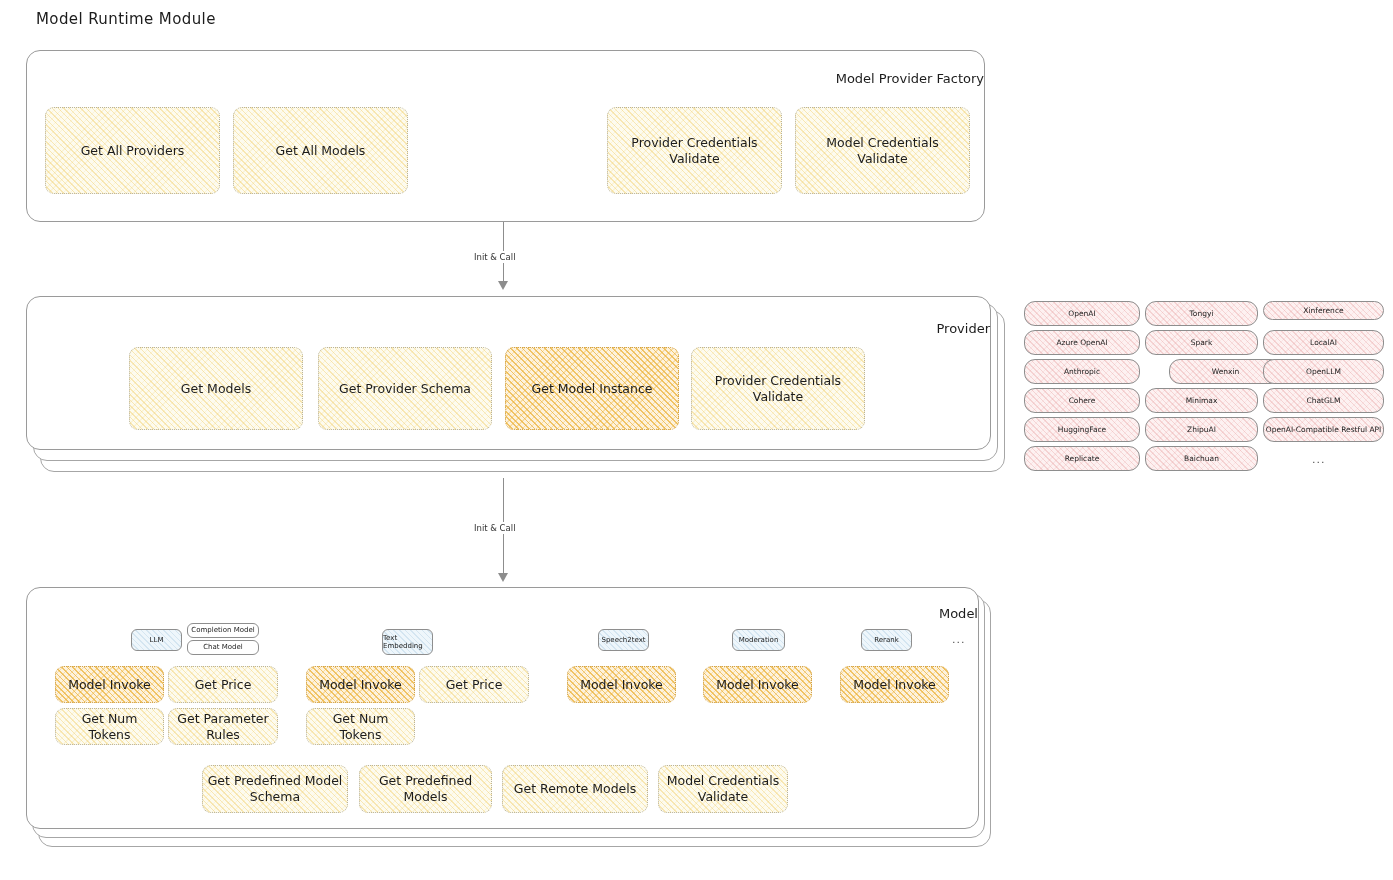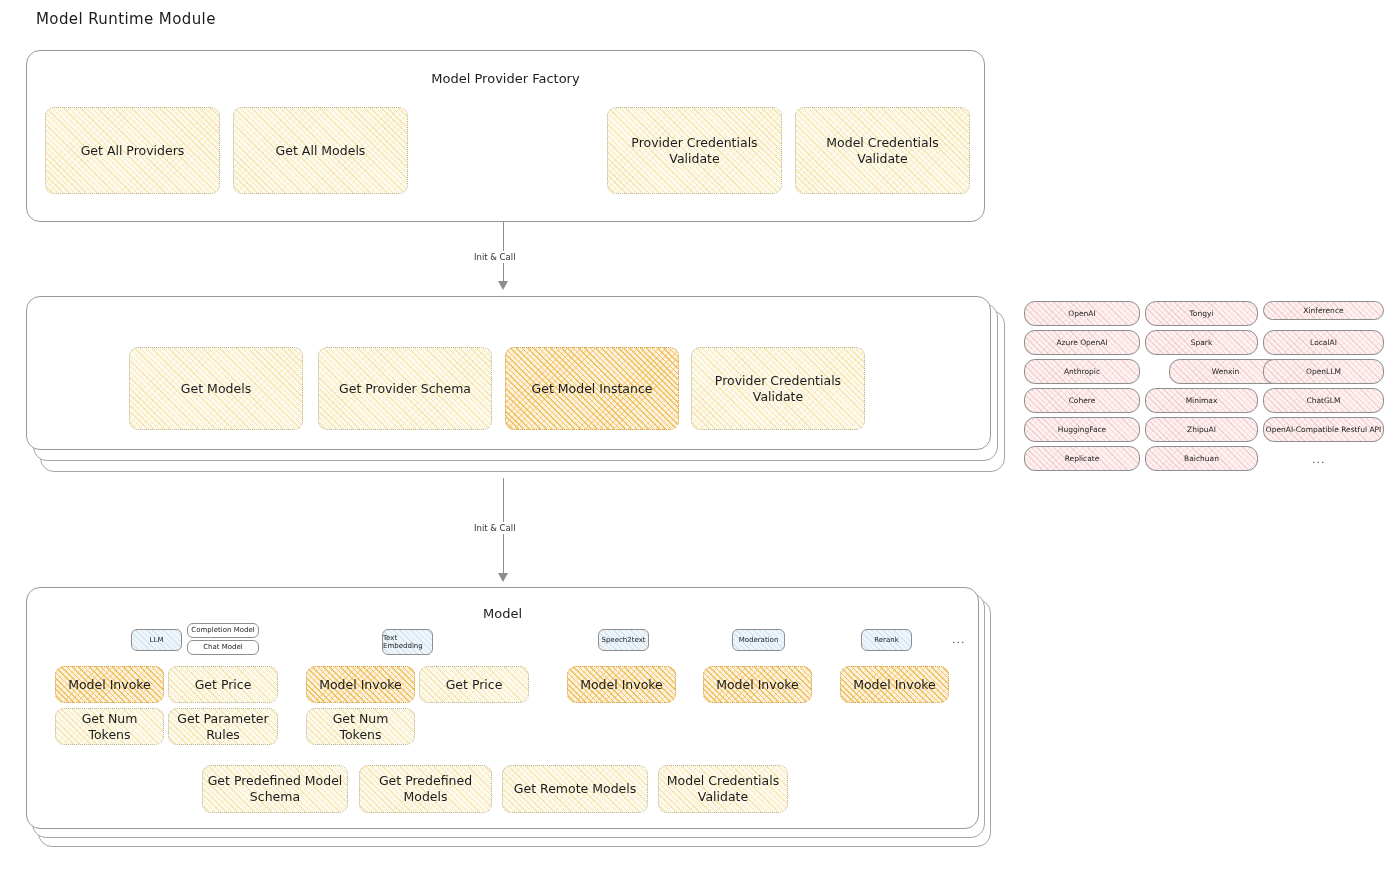"Model Provider Factory" .container .ctitle { text-align: center -> right }
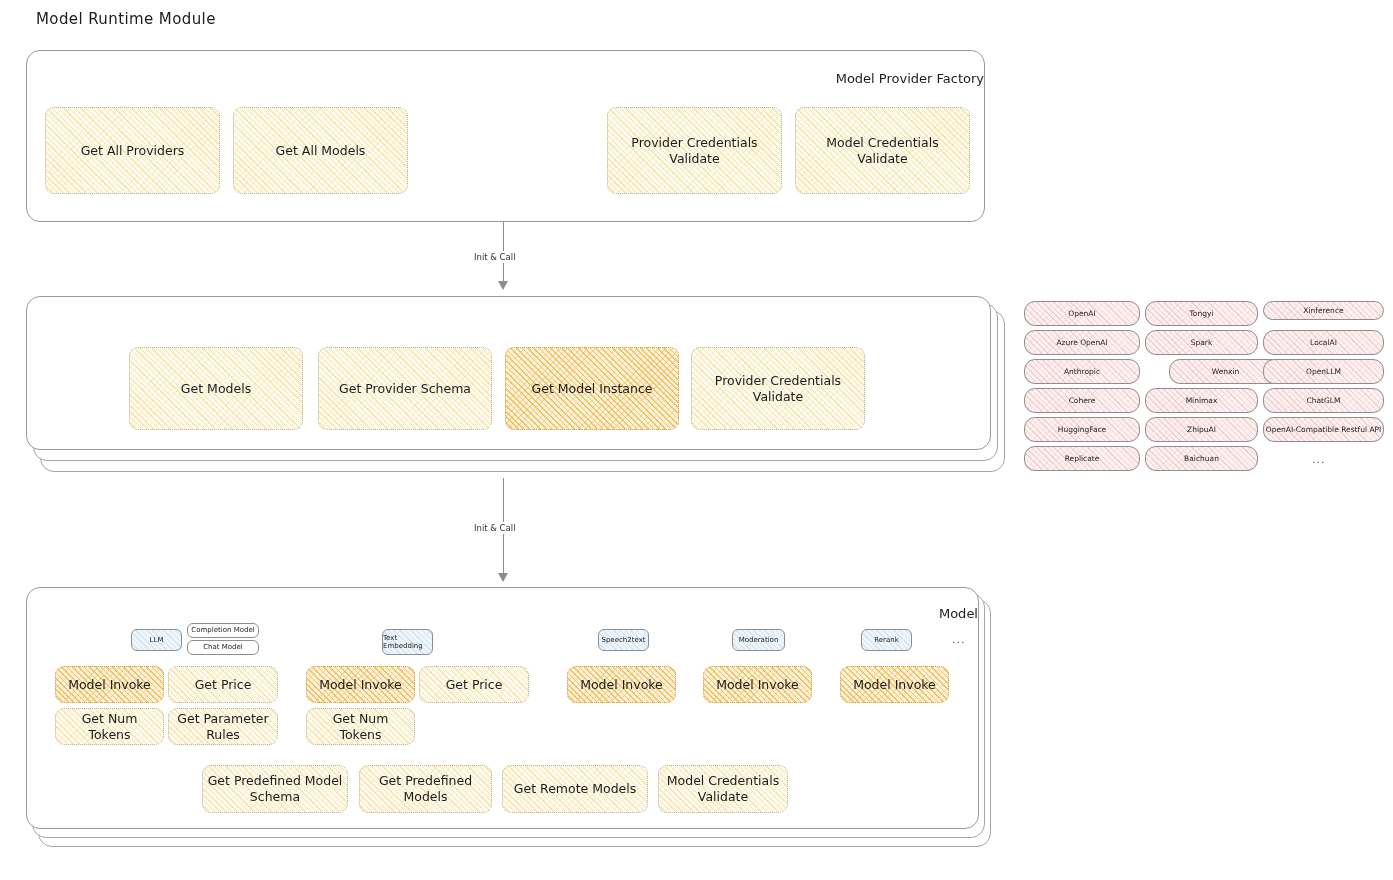"Provider" div.ctitle { html: none -> <div>Provider</div> }
